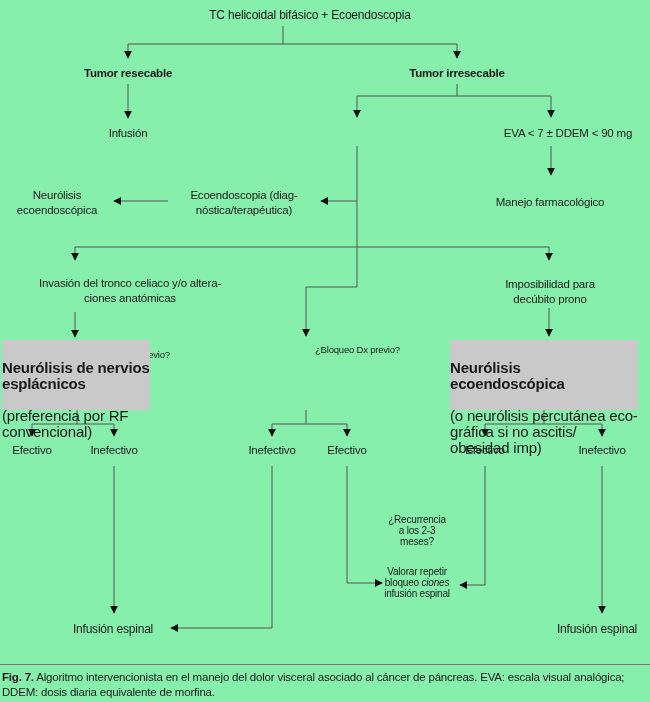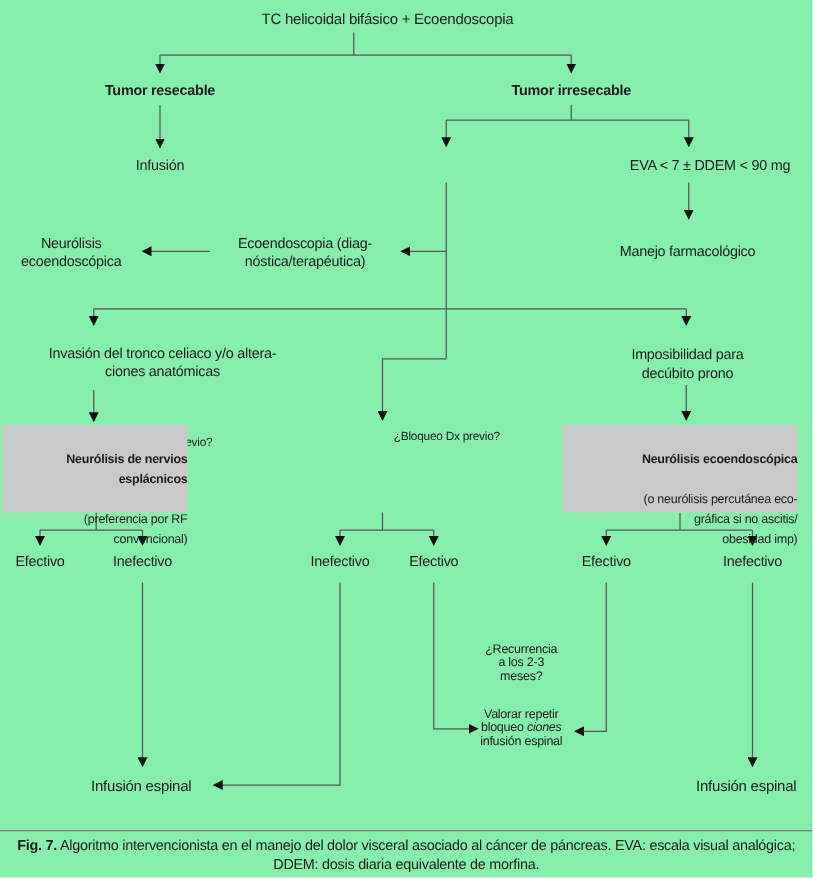"Neurólisis de nervios" .gbox { font-size: 10px -> 15px; text-align: right -> left }
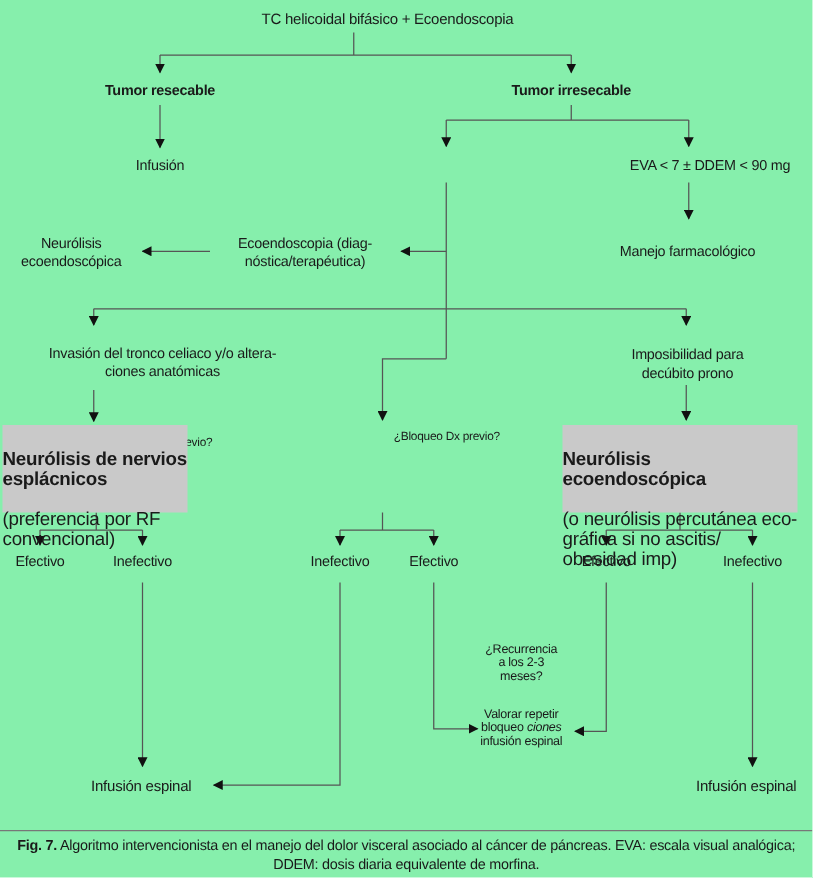"Fig. 7. Algoritmo intervencionista en" .caption { text-align: center -> left }
